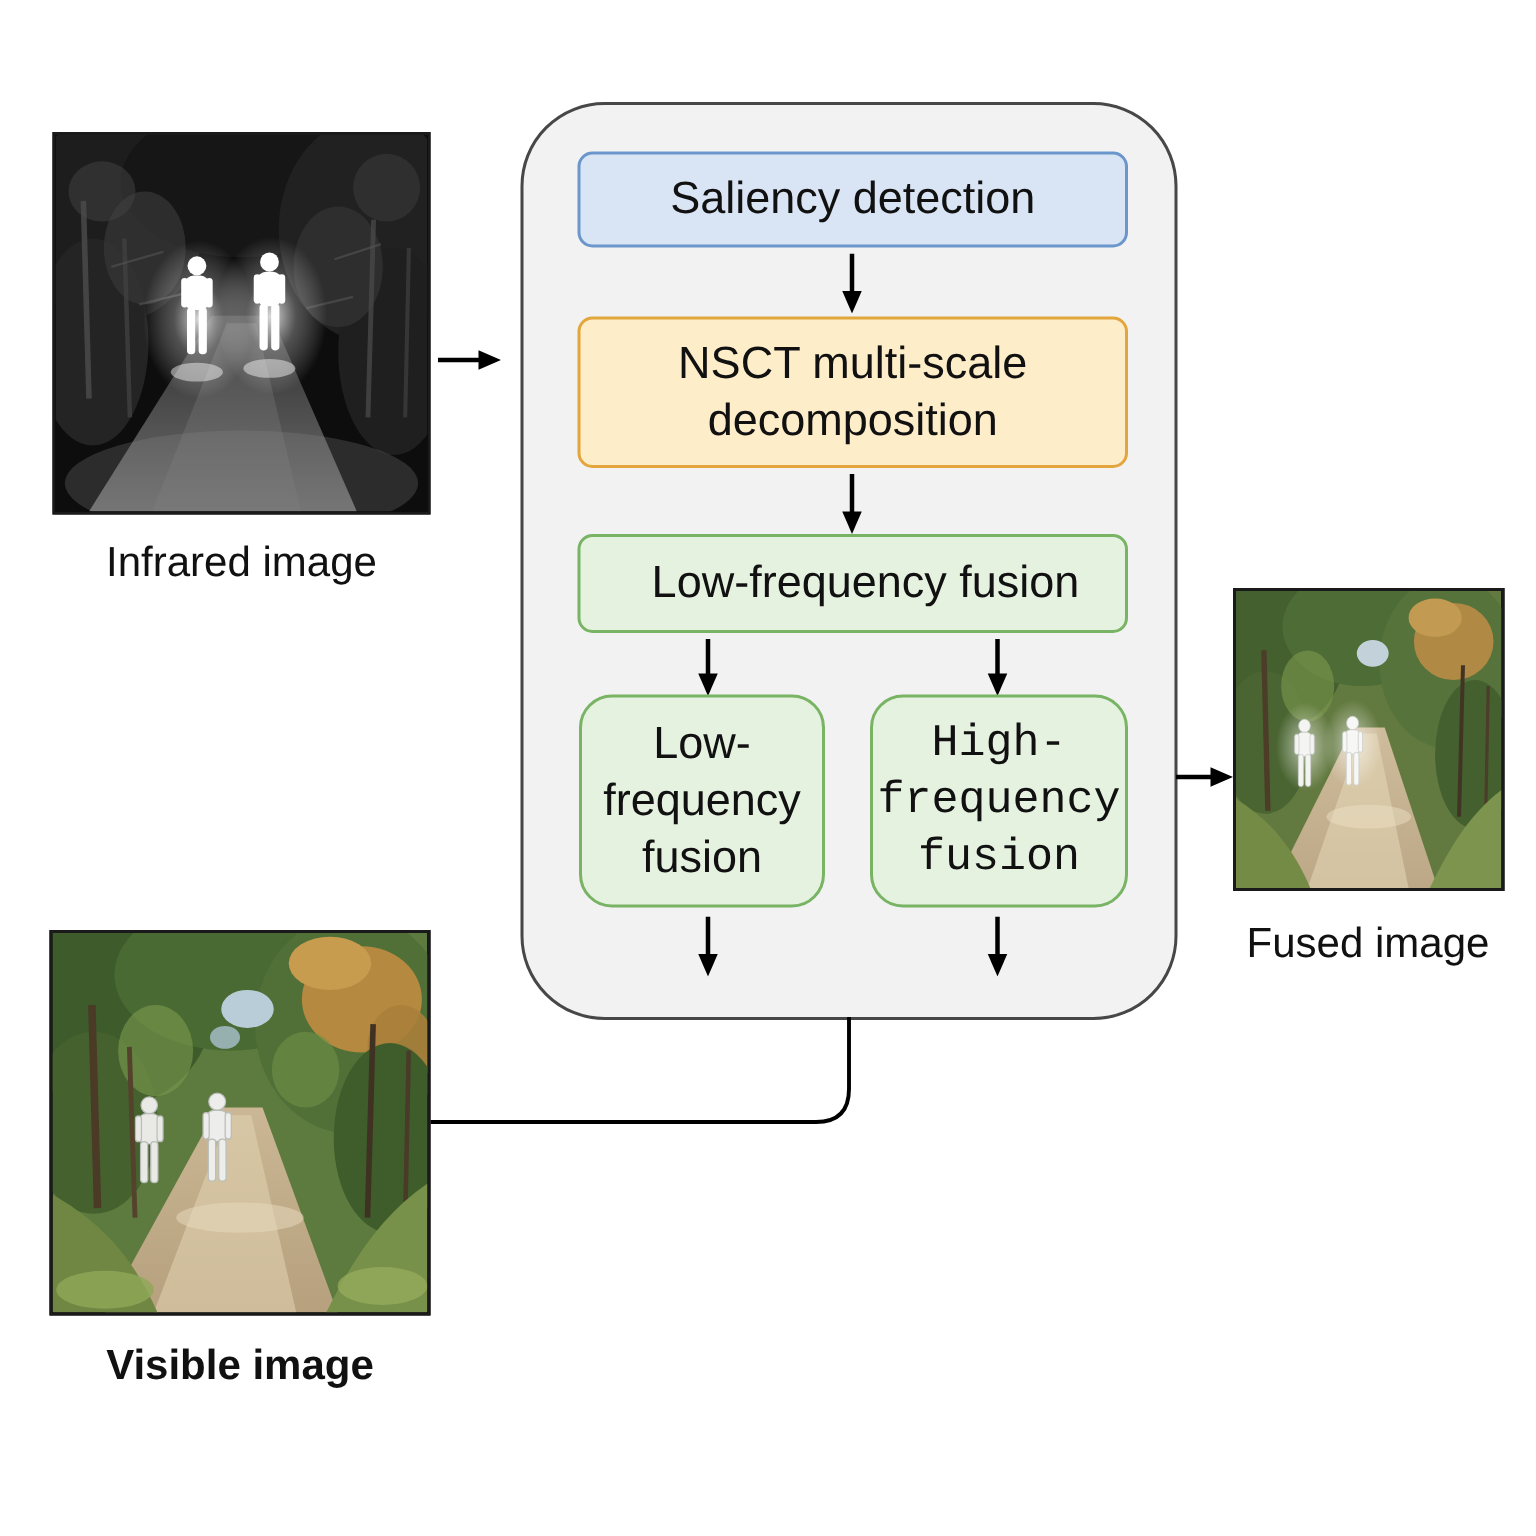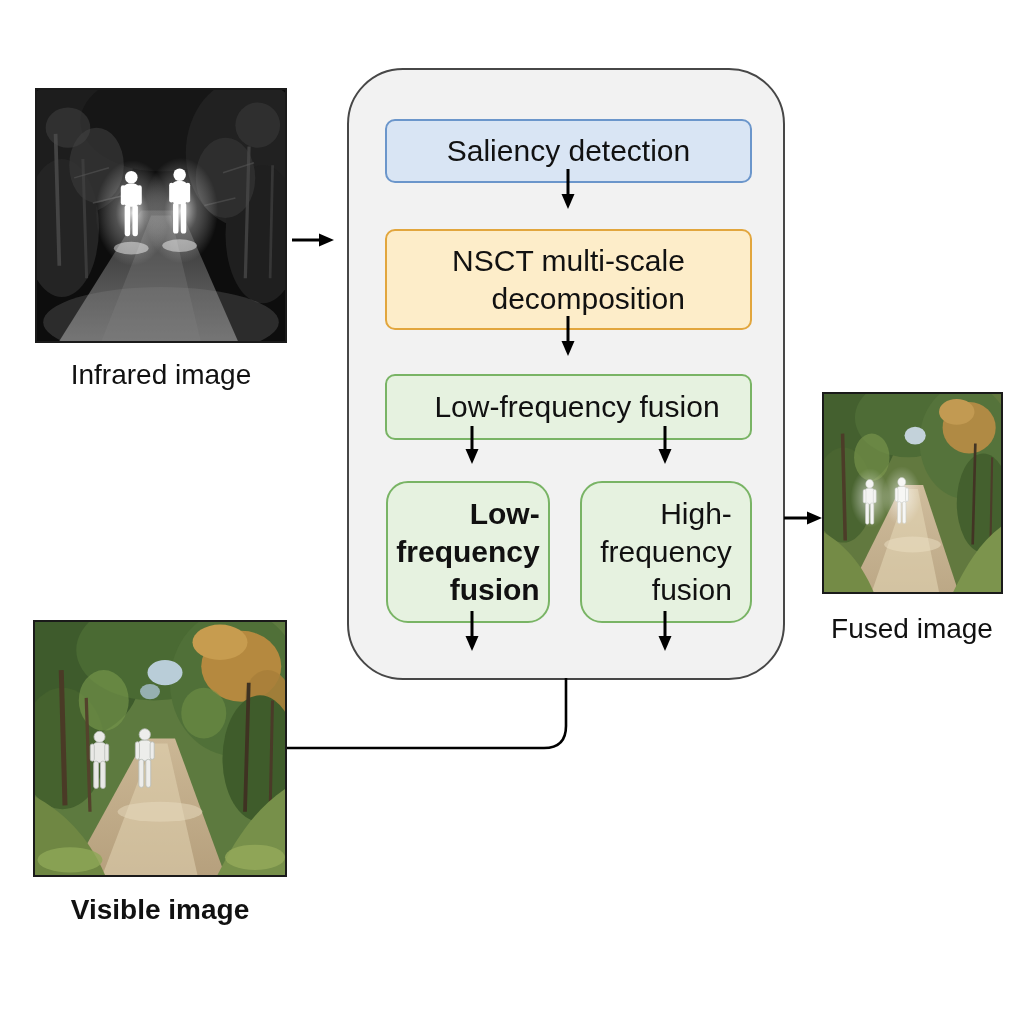"Saliency detection" .box { margin-top: 18px -> none; text-align: right -> center }
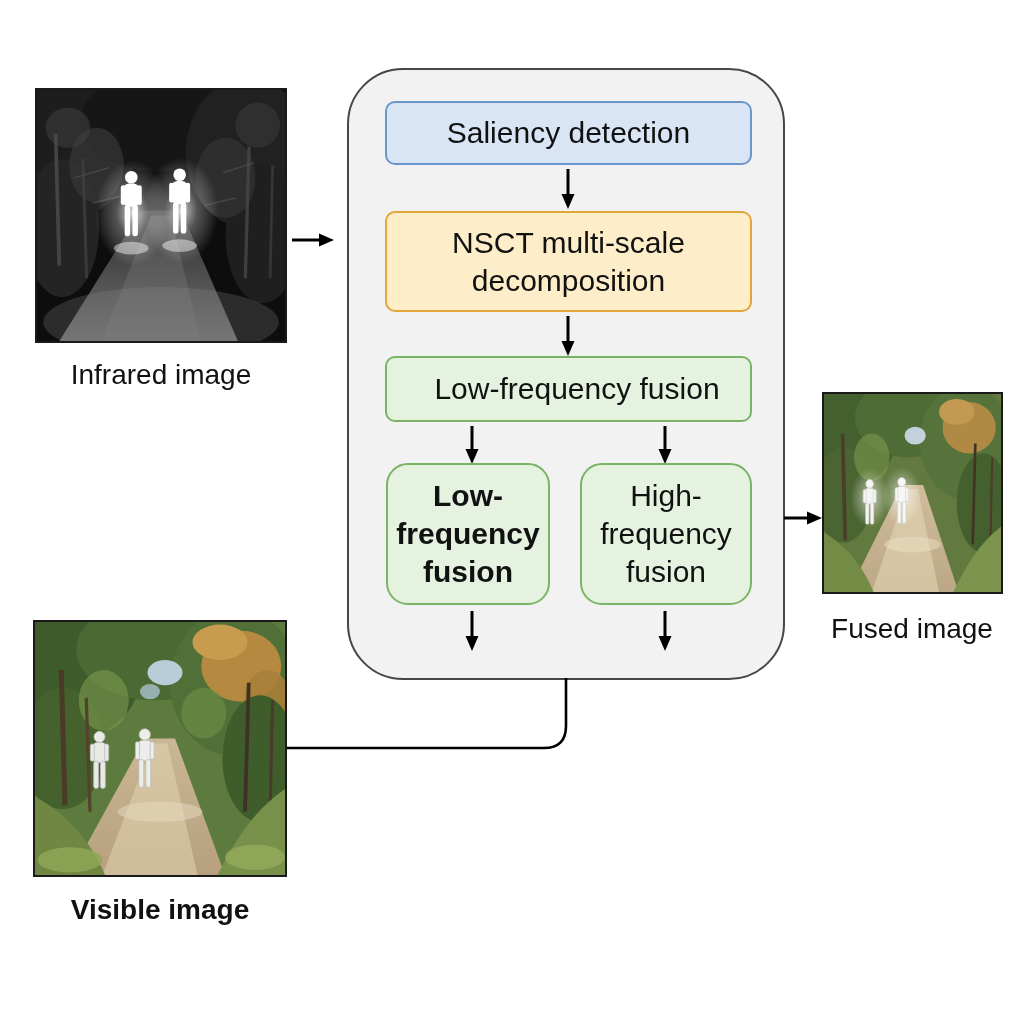"Low-" div.box { font-weight: bold -> none }
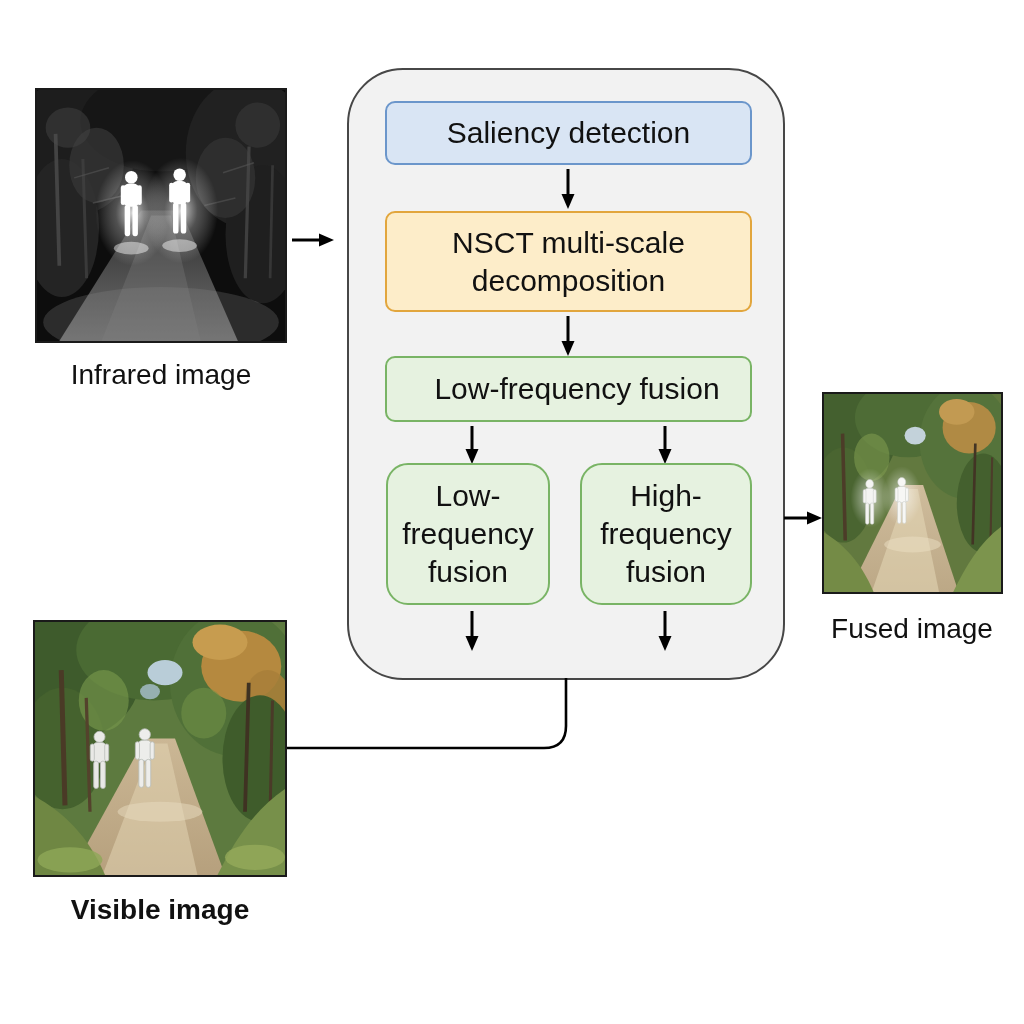"High-" div.box { font-family: none -> Liberation Mono, monospace }
